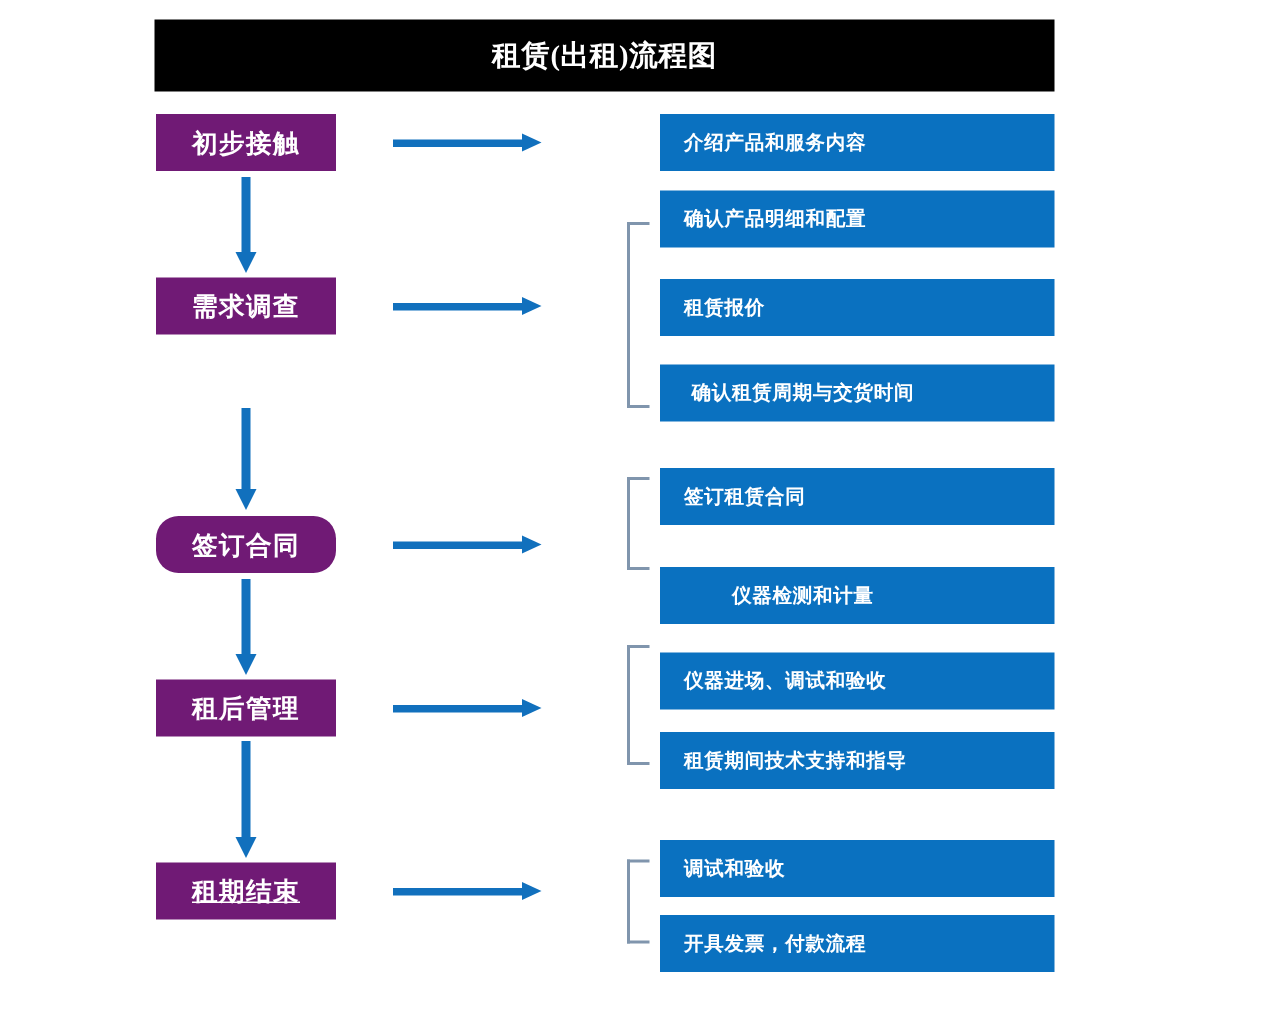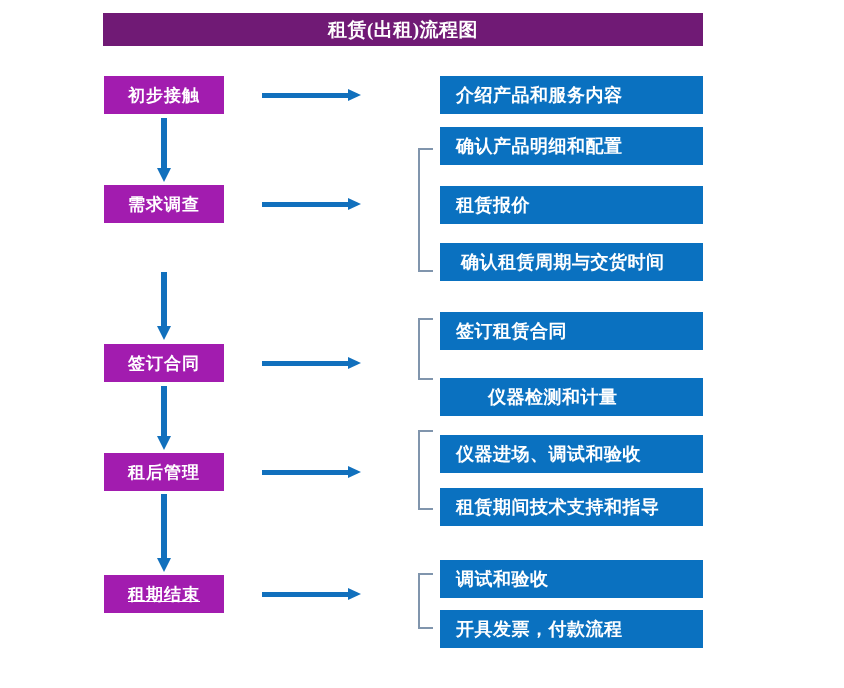"租赁(出租)流程图" .title-bar { background: #701a75 -> #000000; height: 33px -> 48px }
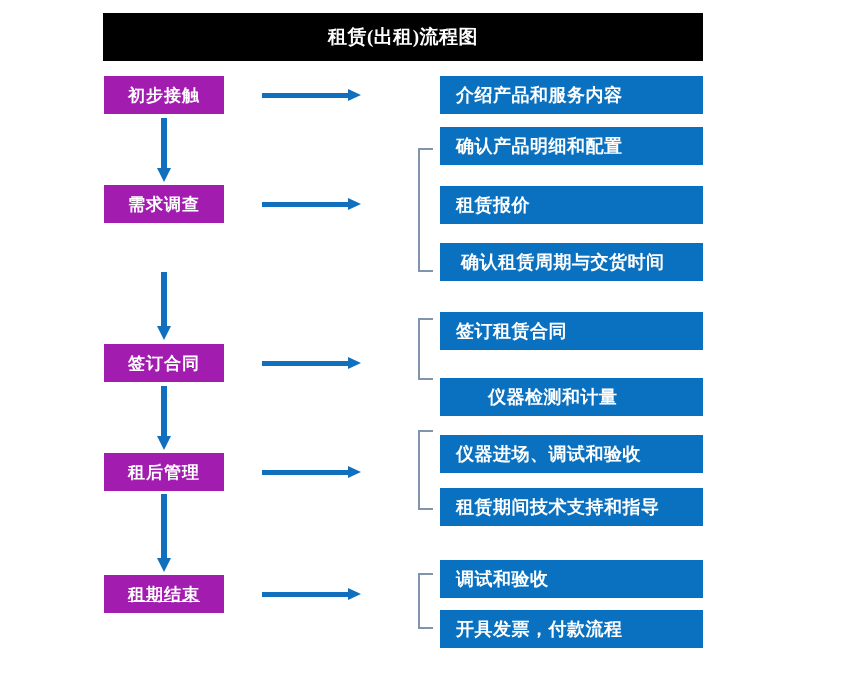"初步接触" .stage-box { background: #a21caf -> #701a75 }
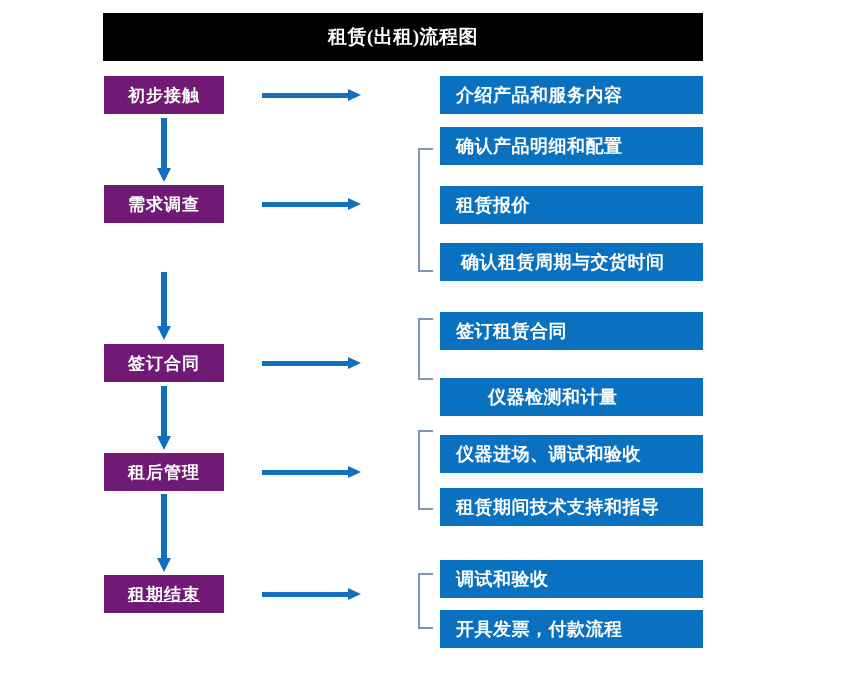"介绍产品和服务内容" .detail-box { font-size: 18px -> 13px }
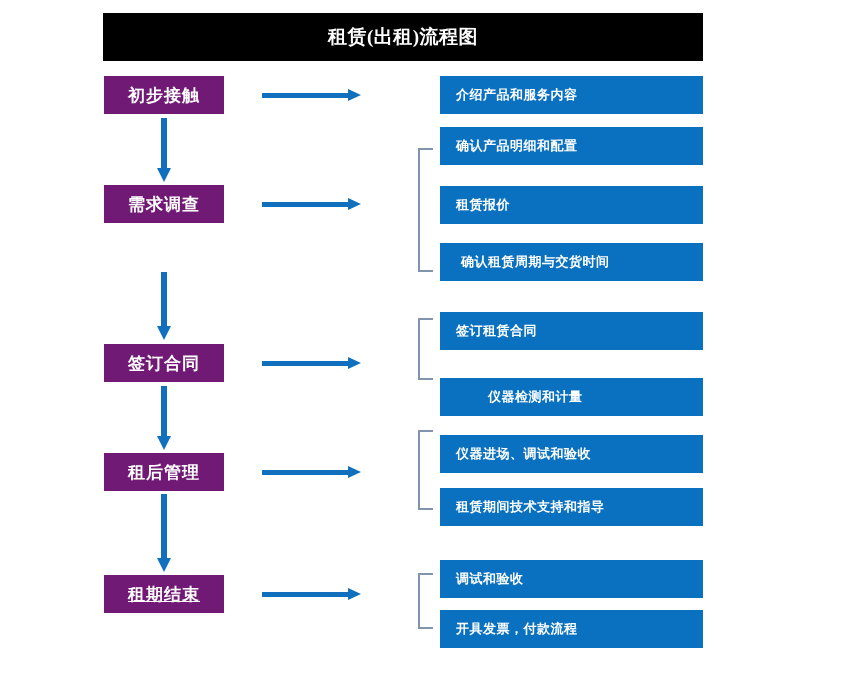"签订合同" div.stage-box { border-radius: none -> 15px }
